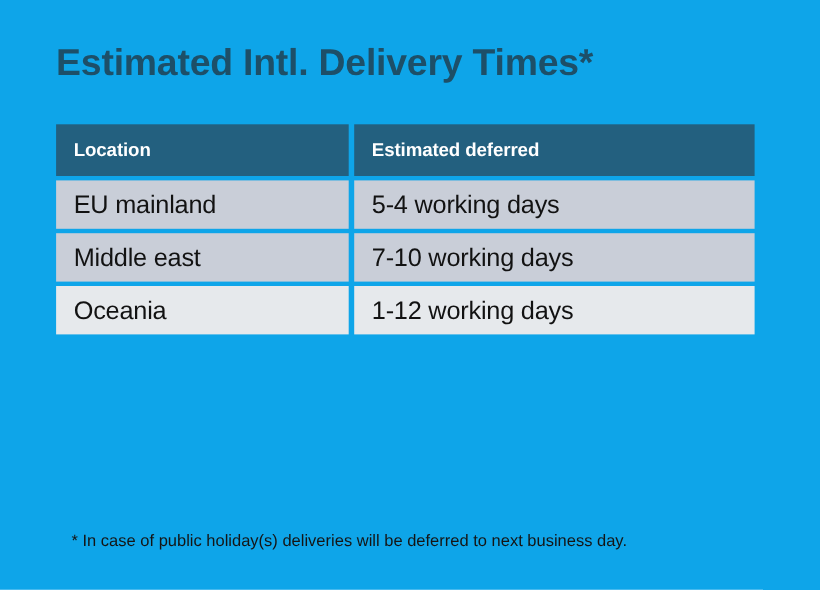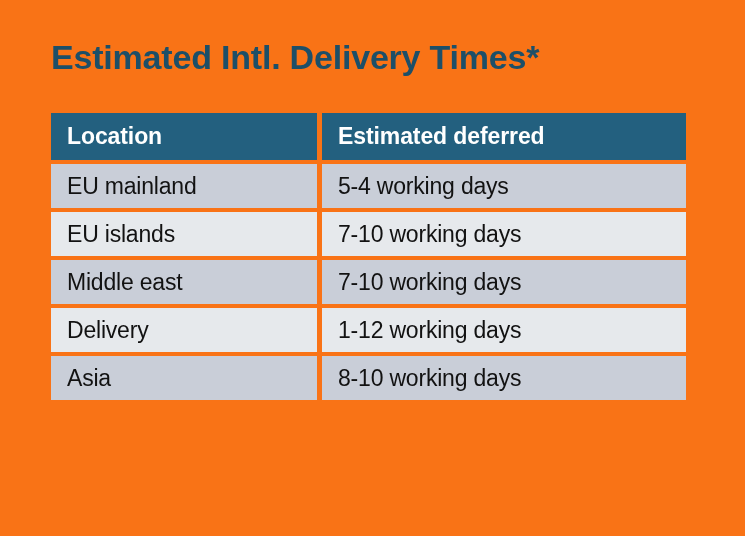"Estimated Intl. Delivery Times*" .page { background: #f97316 -> #0ea5e9 }
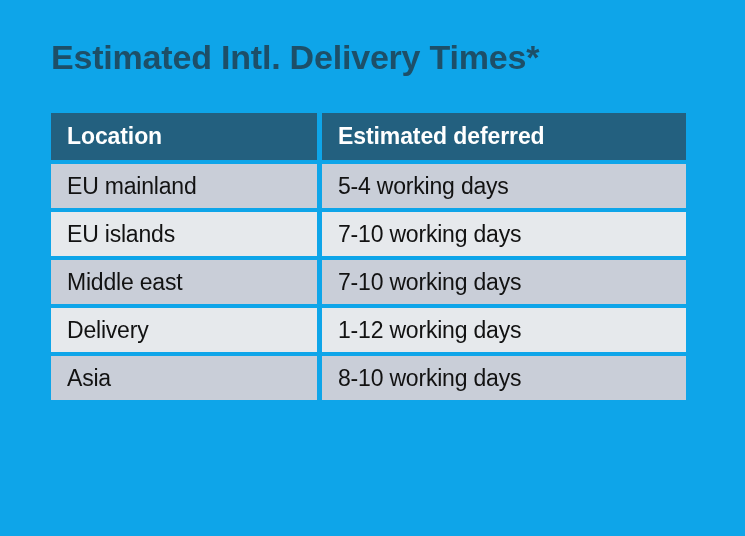"Location" .table thead th { font-size: 23px -> 17px }
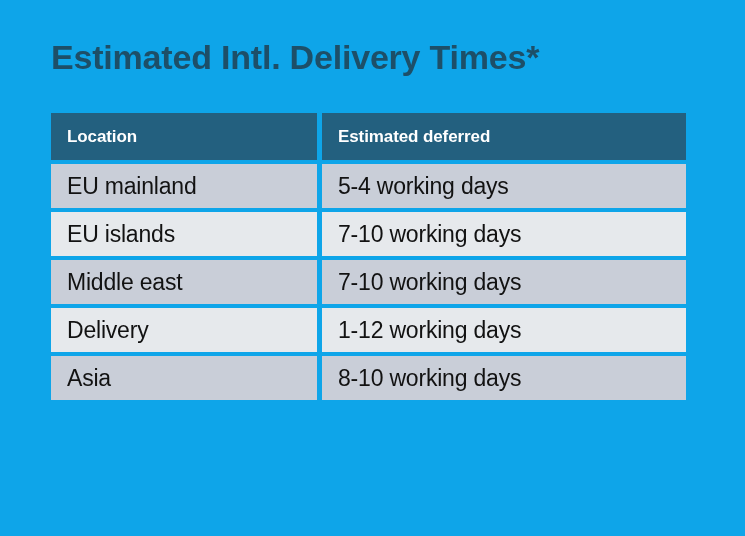"EU islands" tr.row-even { html: <tr> <td>EU islands</td> <td>7-10 working days</td> </tr> -> none }
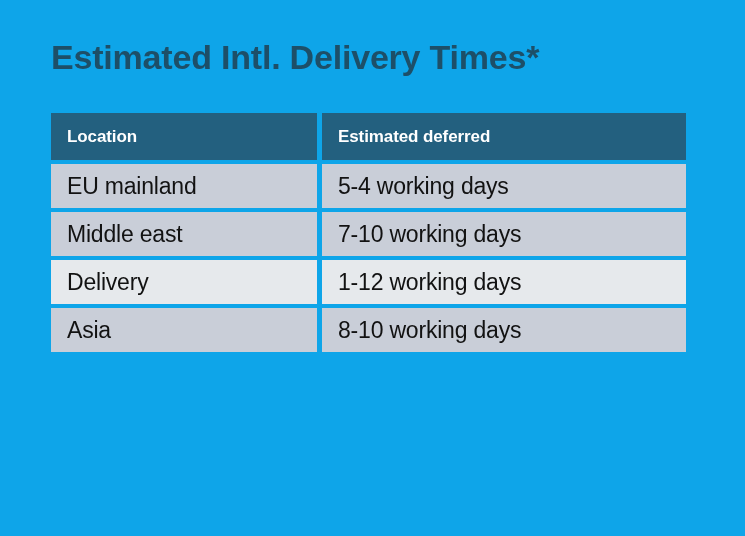"Delivery" td { text: Delivery -> Oceania }
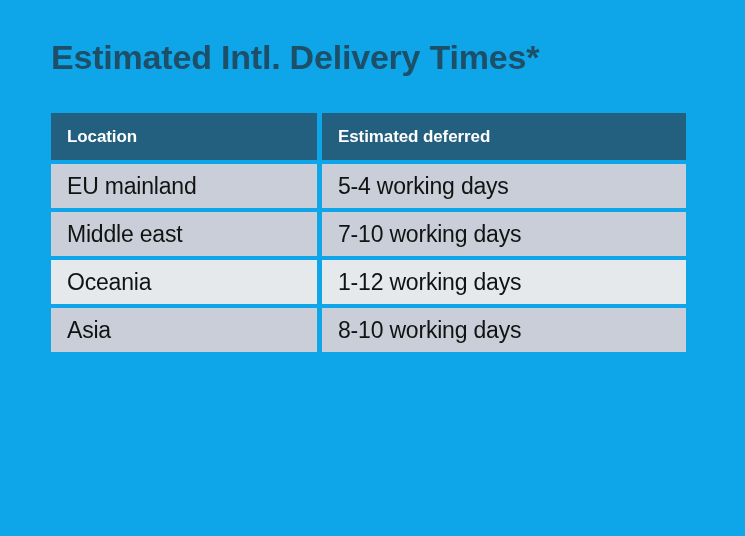"Asia" tr.row-odd { html: <tr> <td>Asia</td> <td>8-10 working days</td> </tr> -> none }
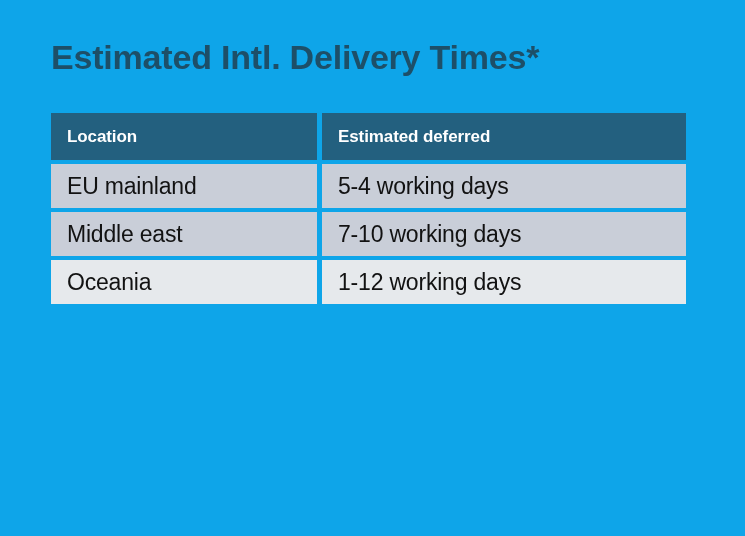"* In case of public" div.footnote { html: none -> <div>* In case of public holiday(s) deliveries will be deferred to next business day.</div> }
